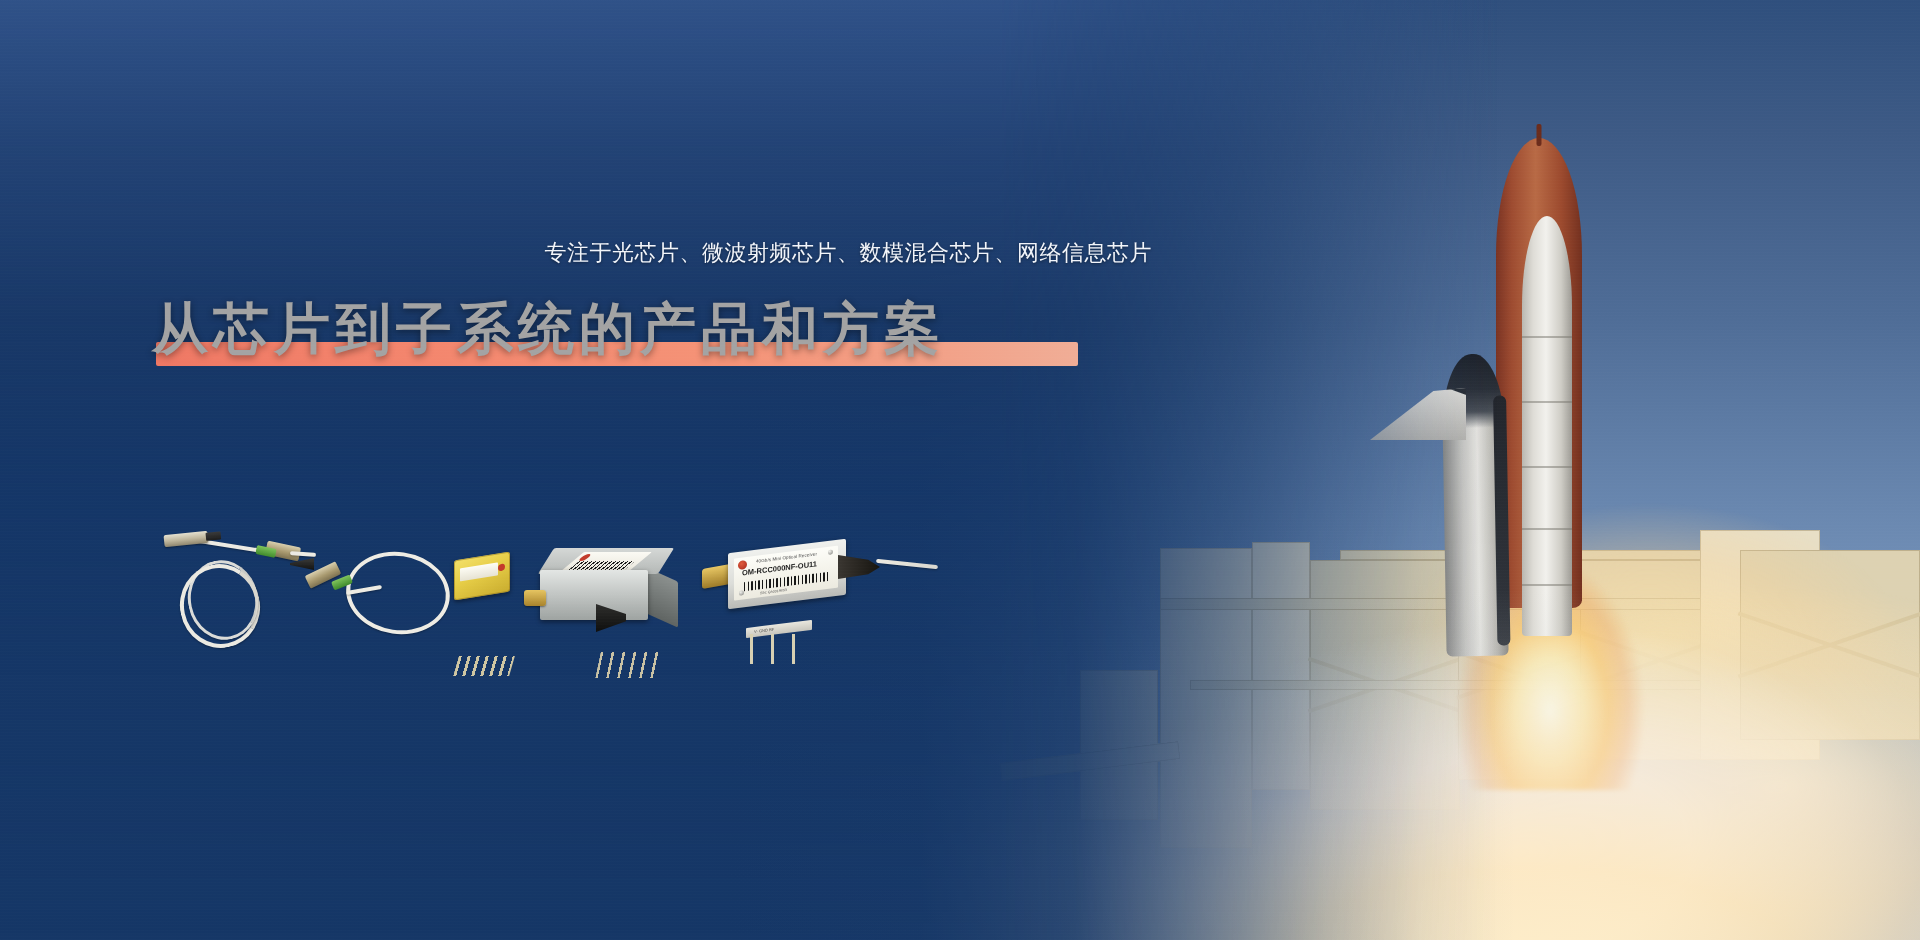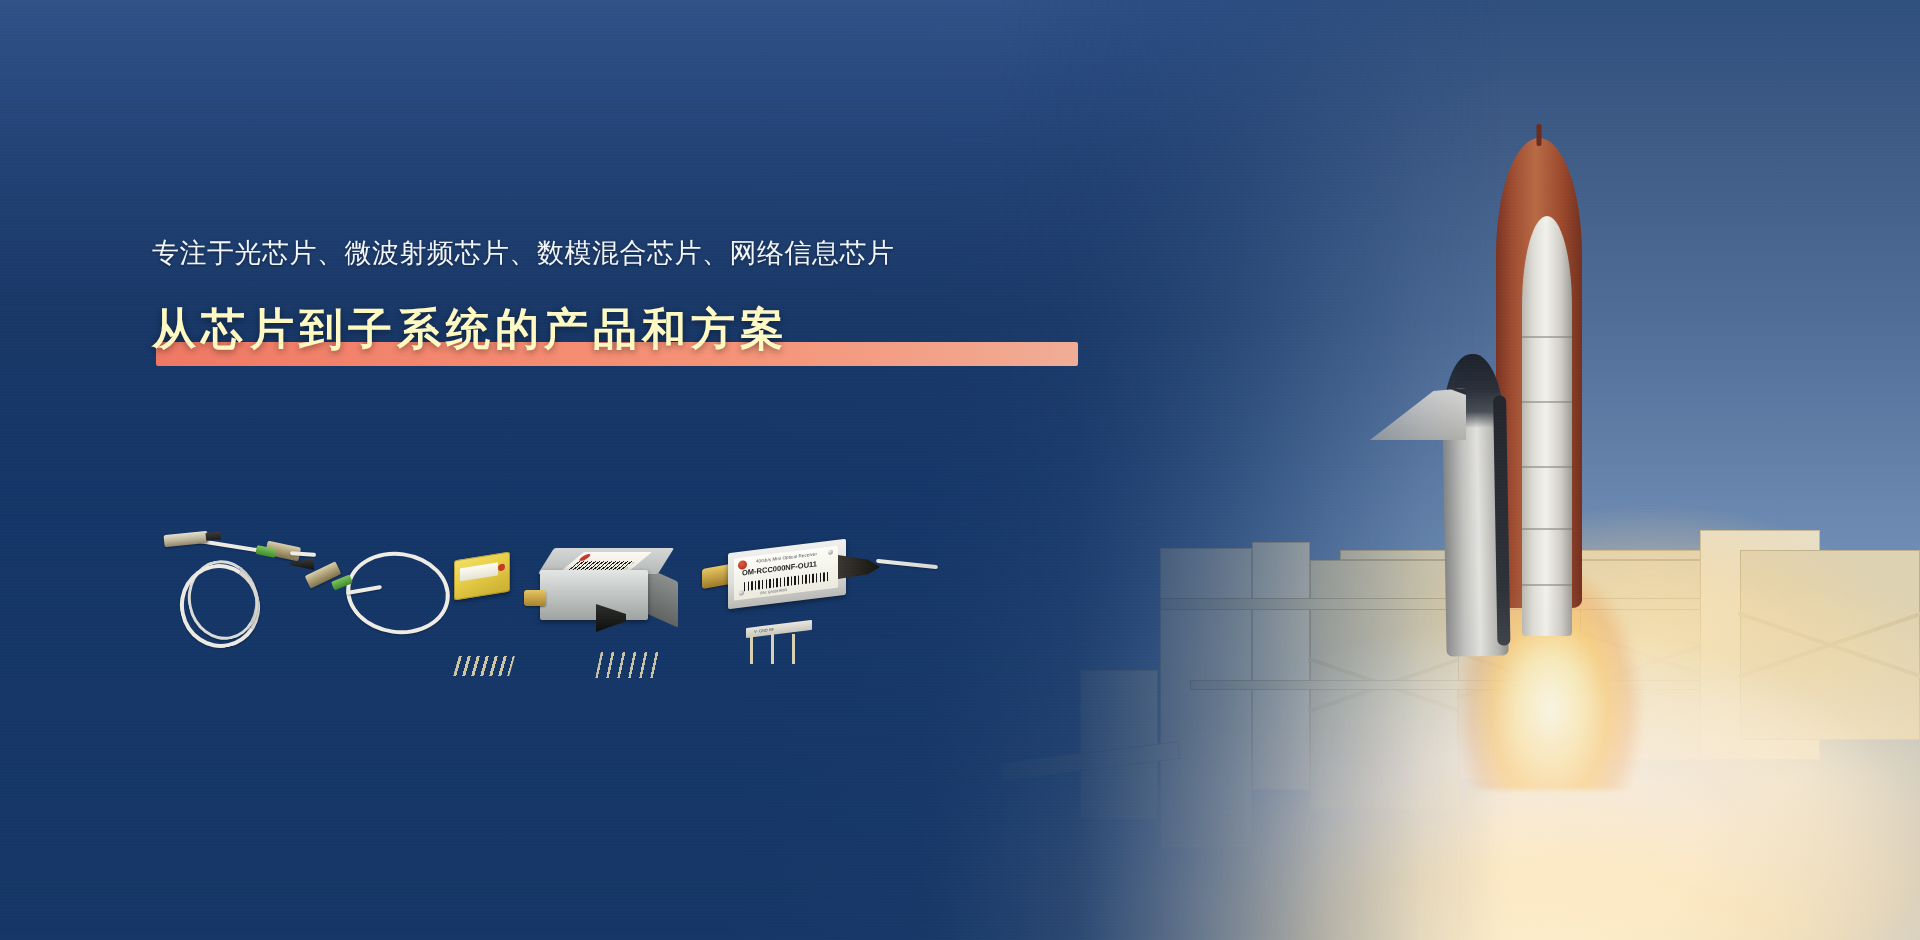"专注于光芯片、微波射频芯片、数模混合芯片、网络信息芯片" .sub-line { font-size: 27px -> 22px; text-align: none -> right }
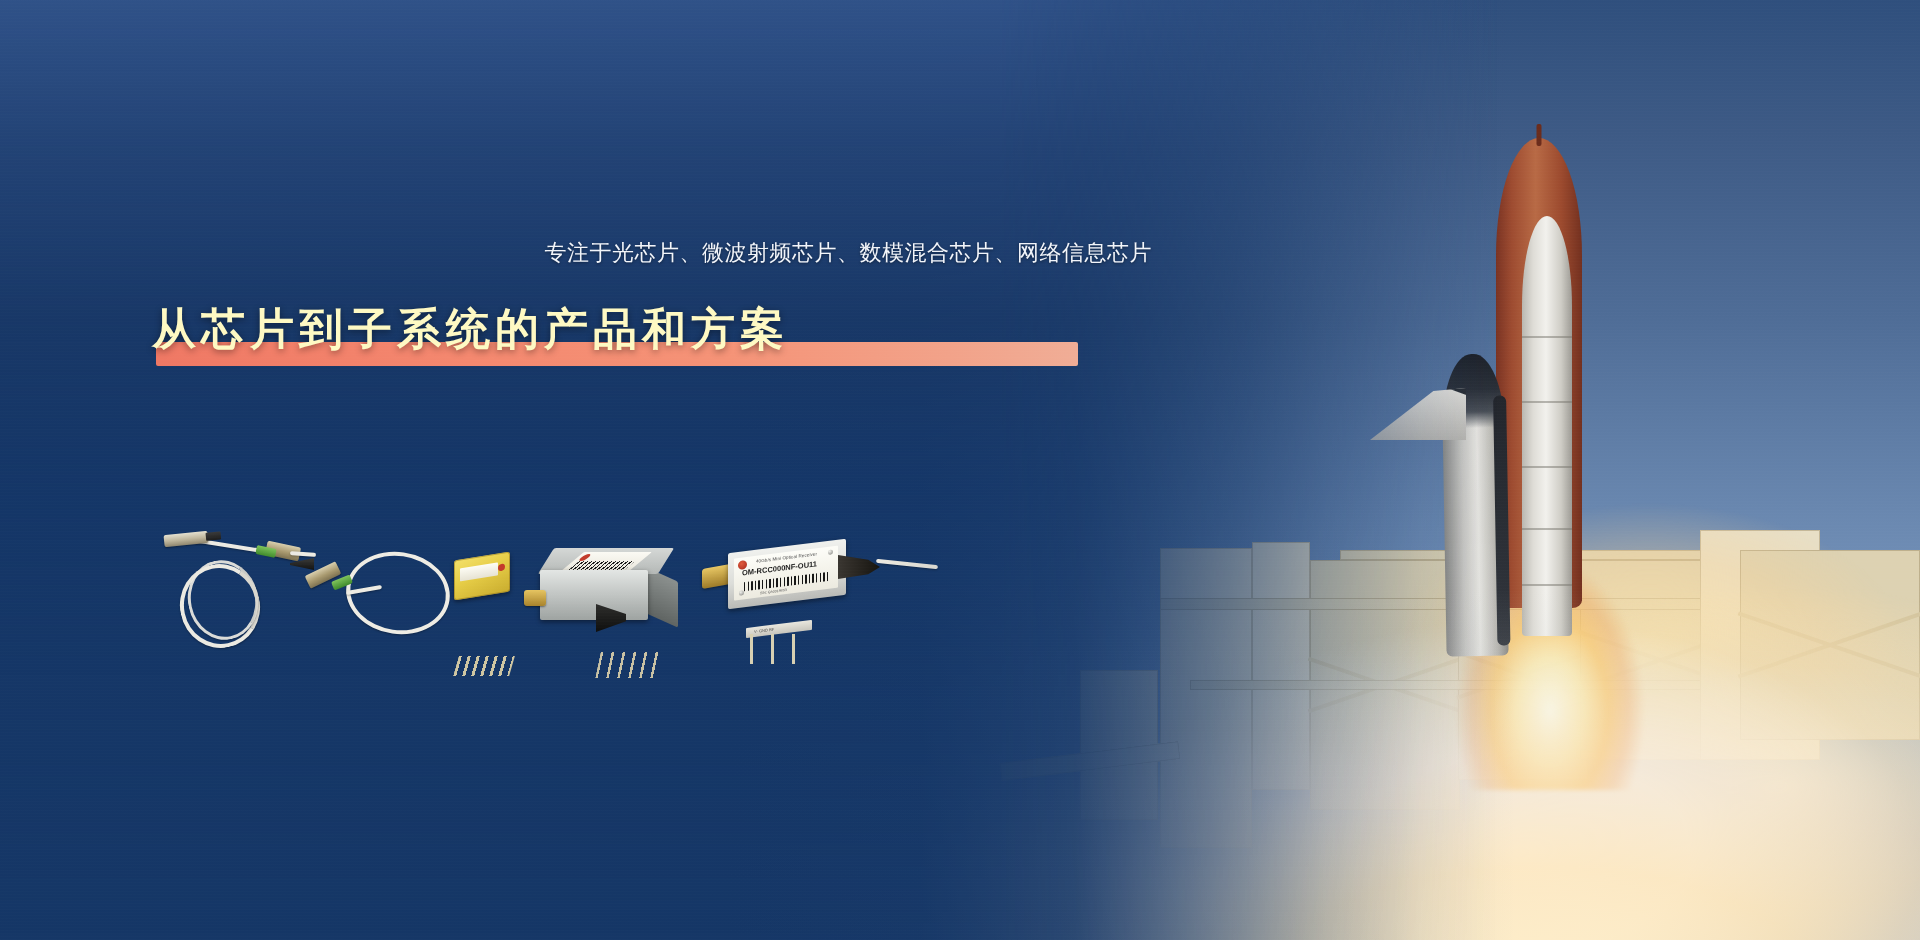"从芯片到子系统的产品和方案" .headline { color: #fef9c3 -> #a3a3a3; font-size: 44px -> 56px }
